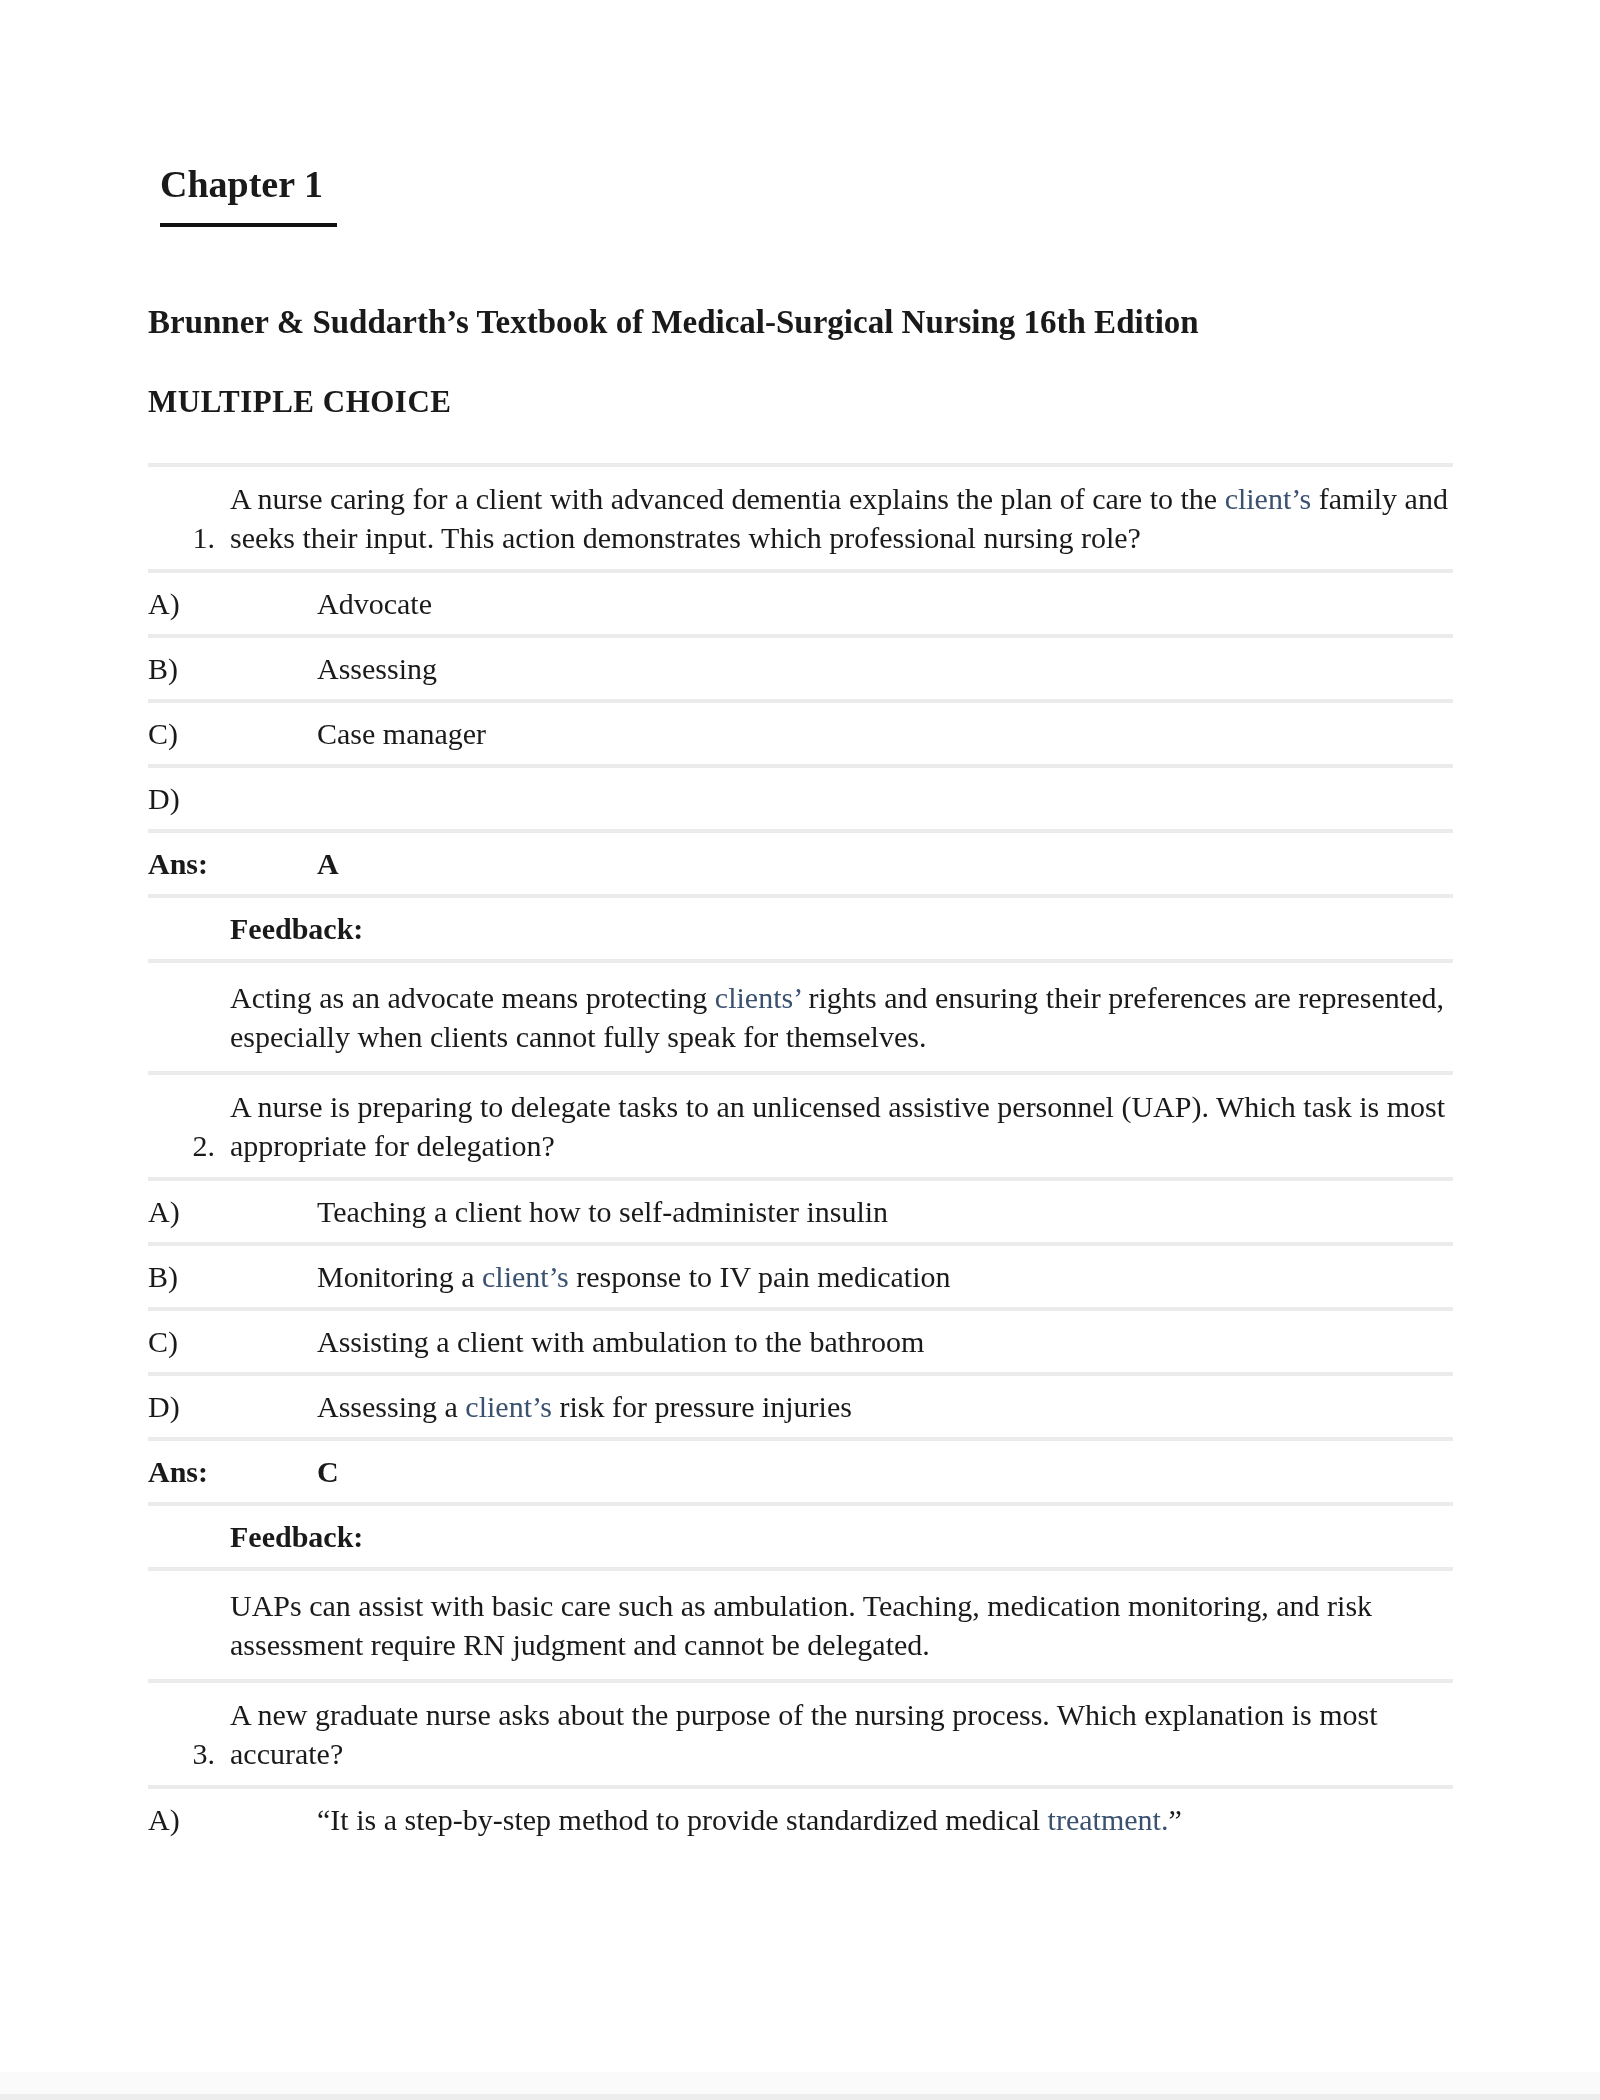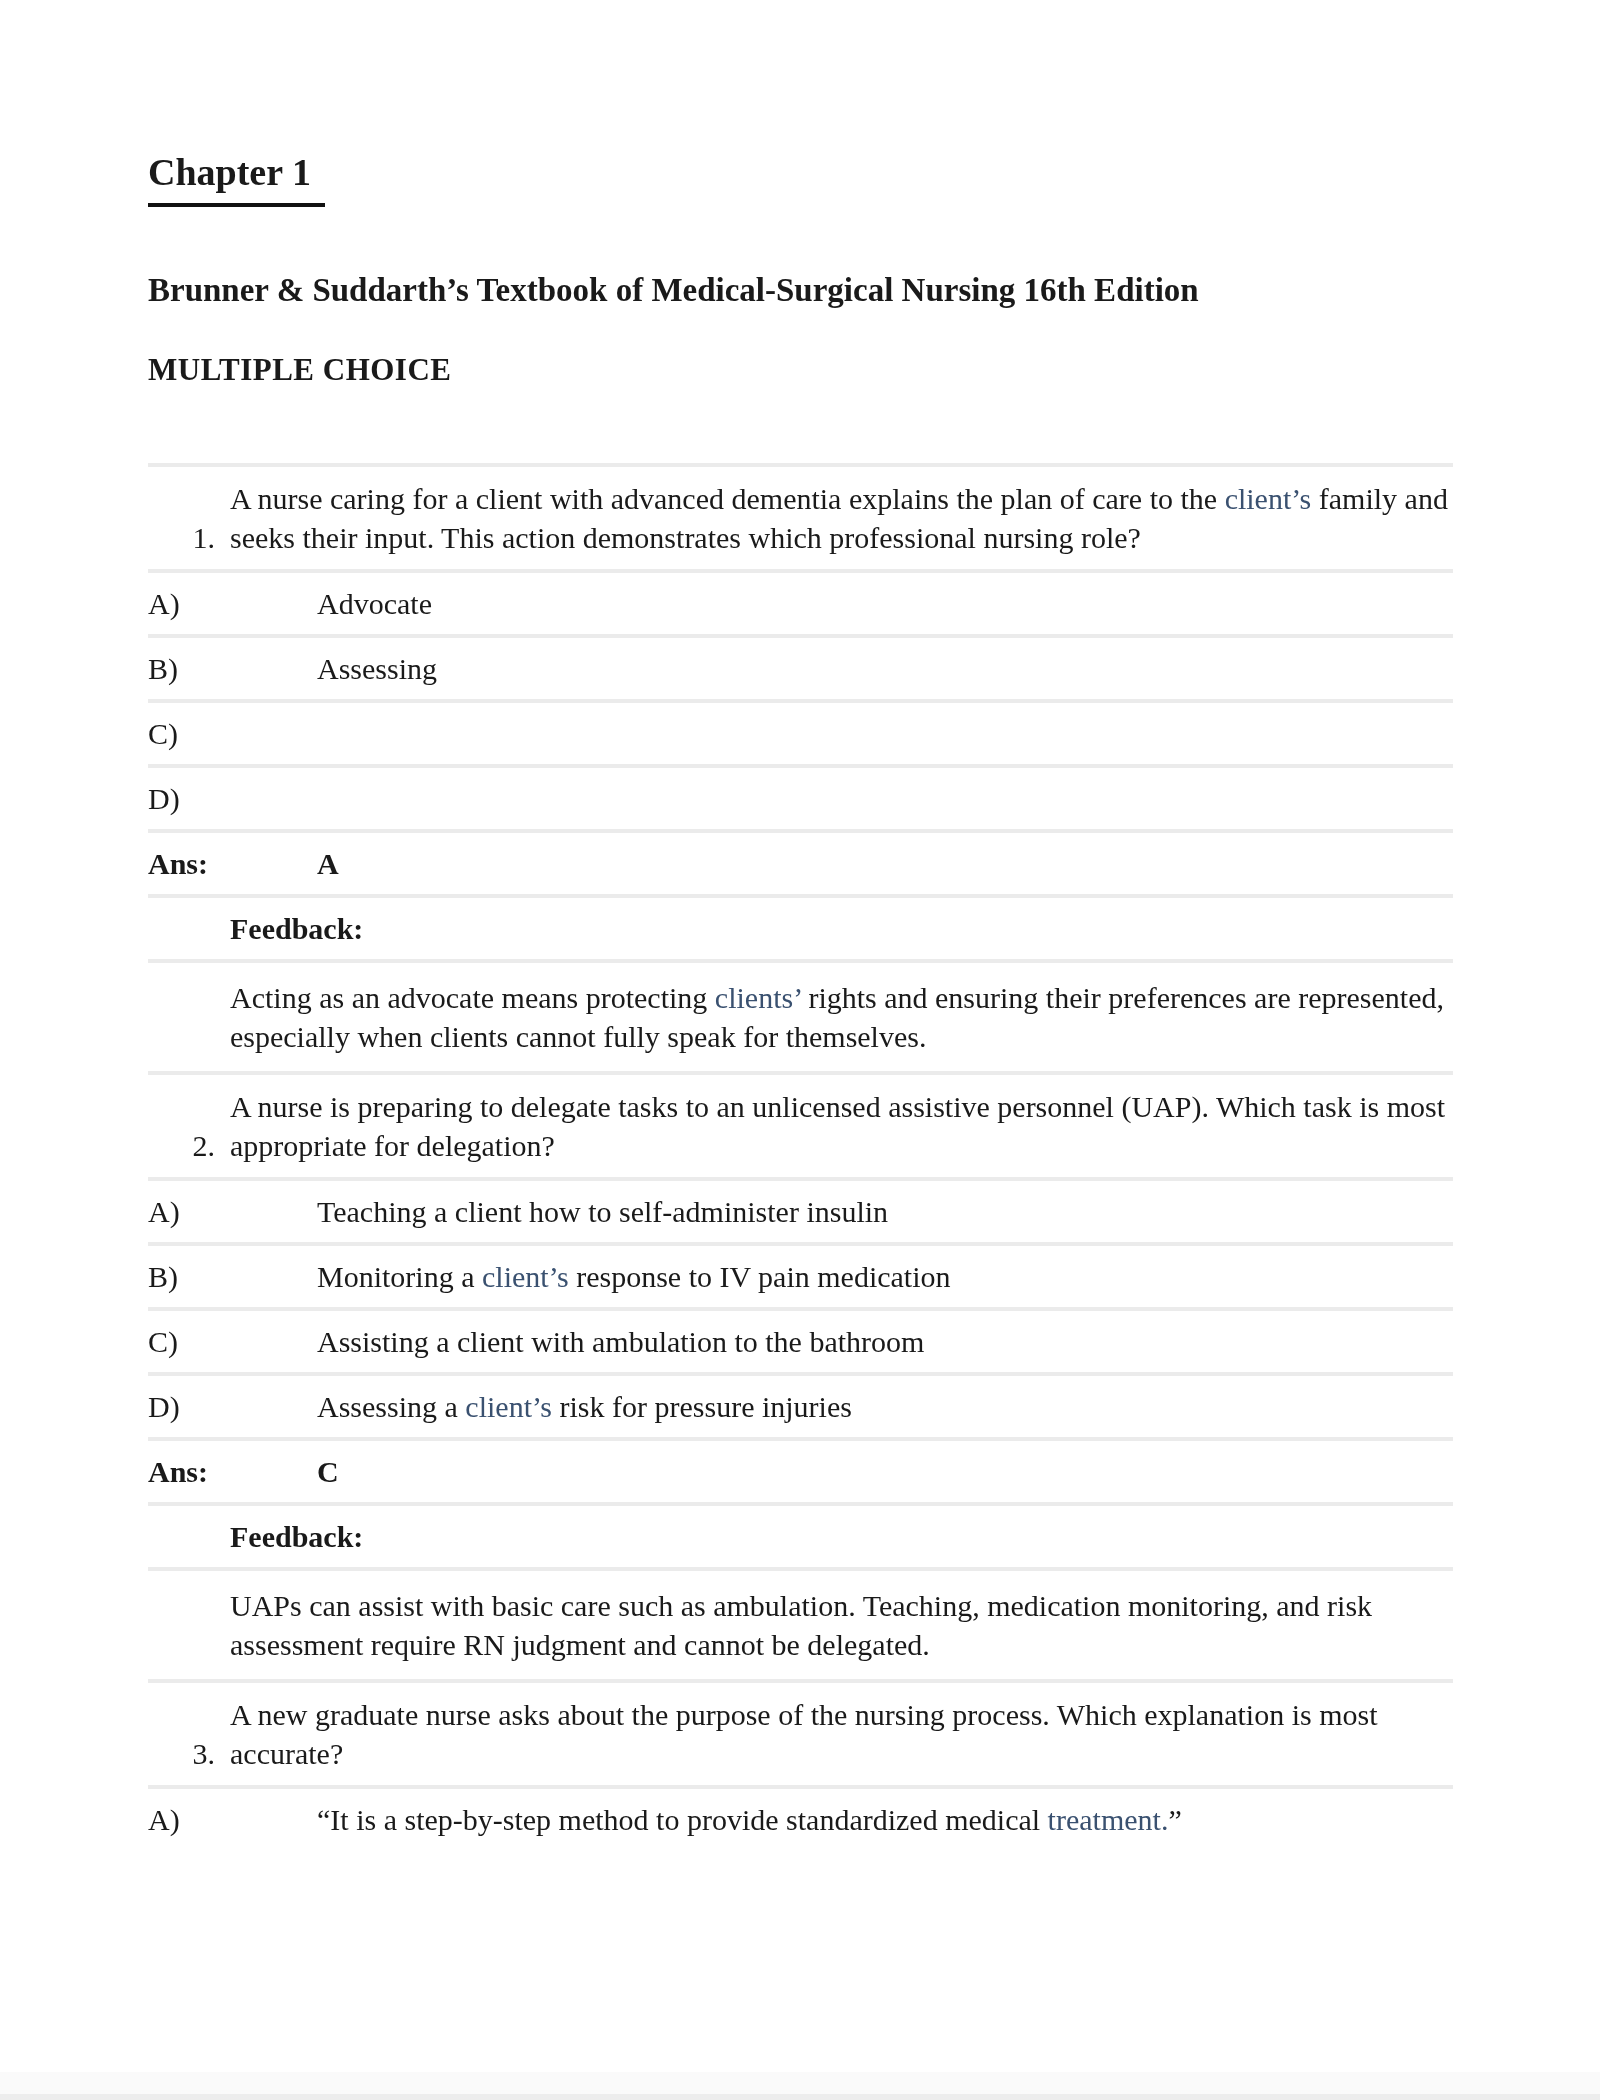"Chapter 1" .chapter { margin: 0 -> 12px; padding: 0 14px 9px 0 -> 0 14px 17px 0 }
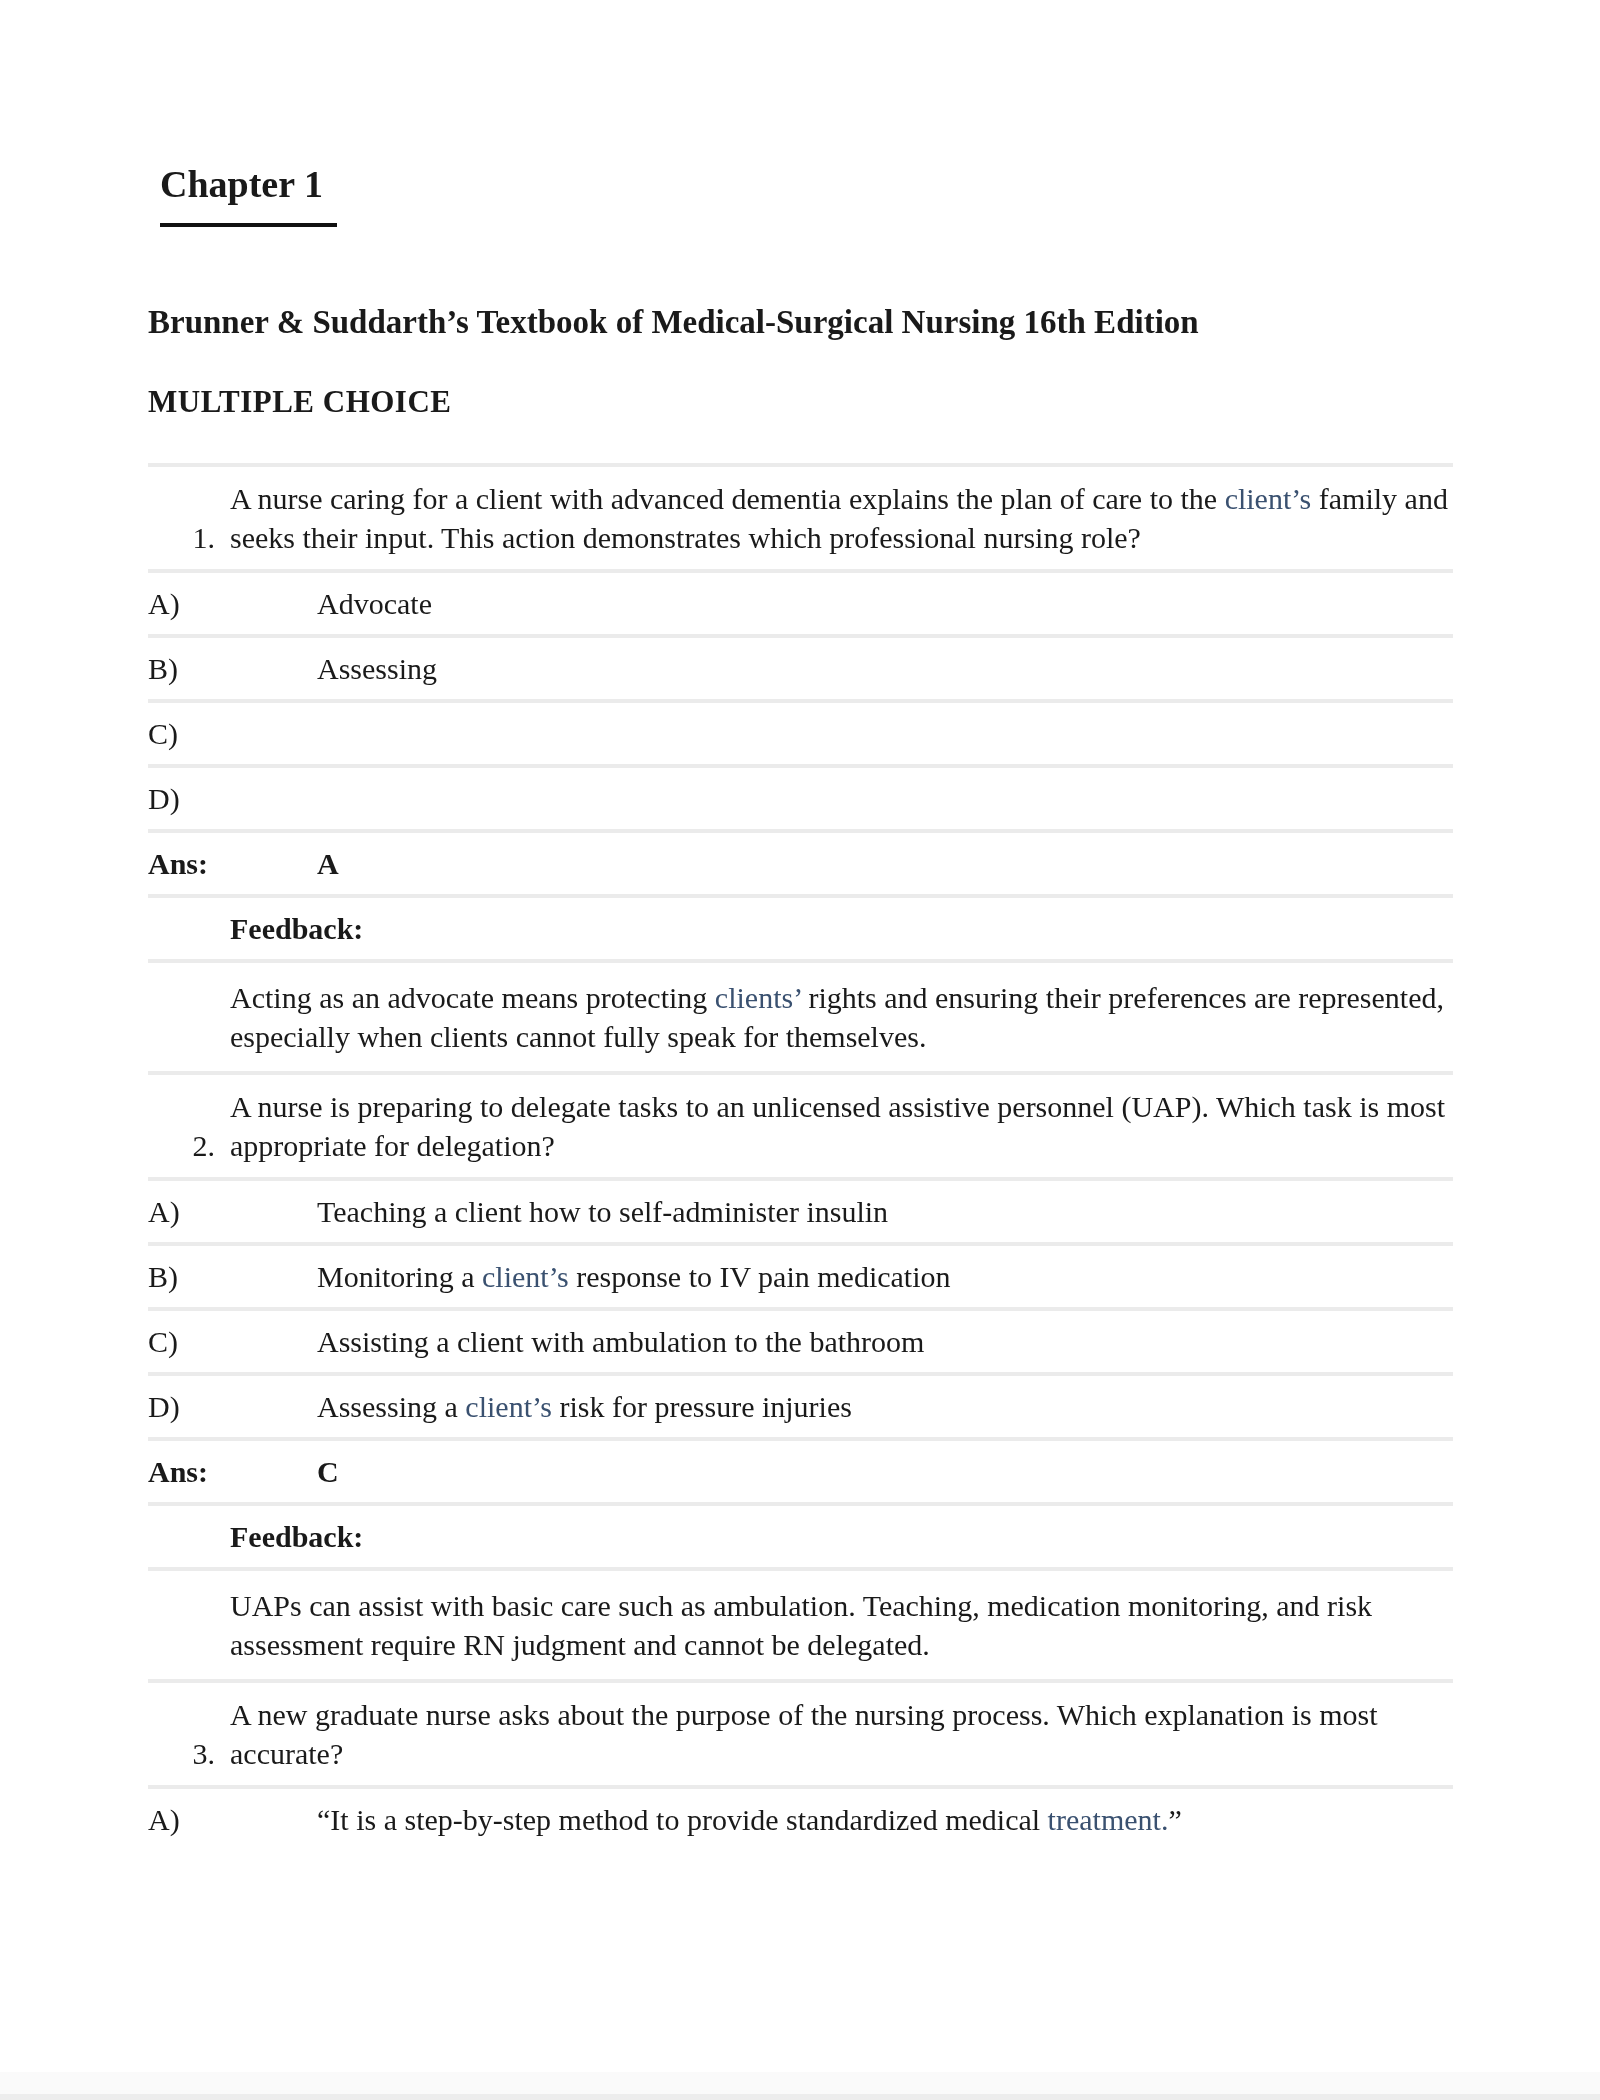"Case manager" div.otext { html: none -> <div><span>Case manager</span></div> }
